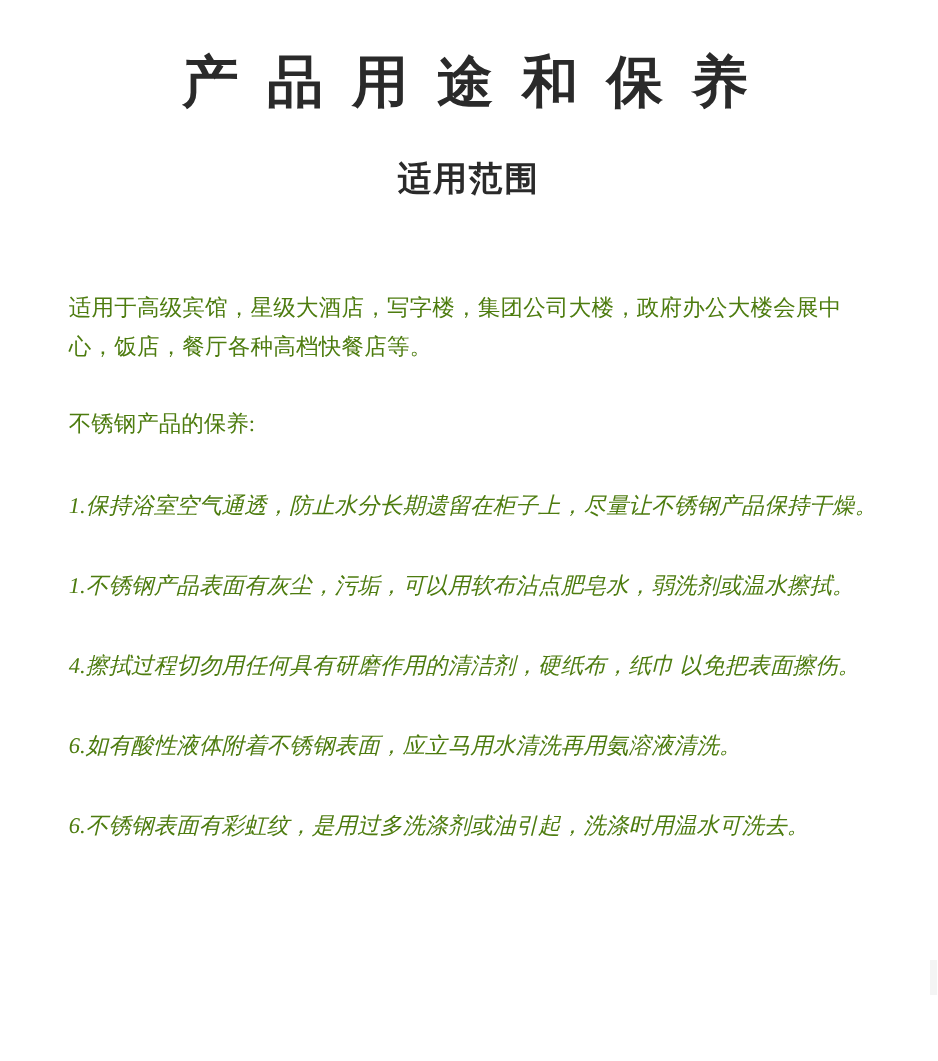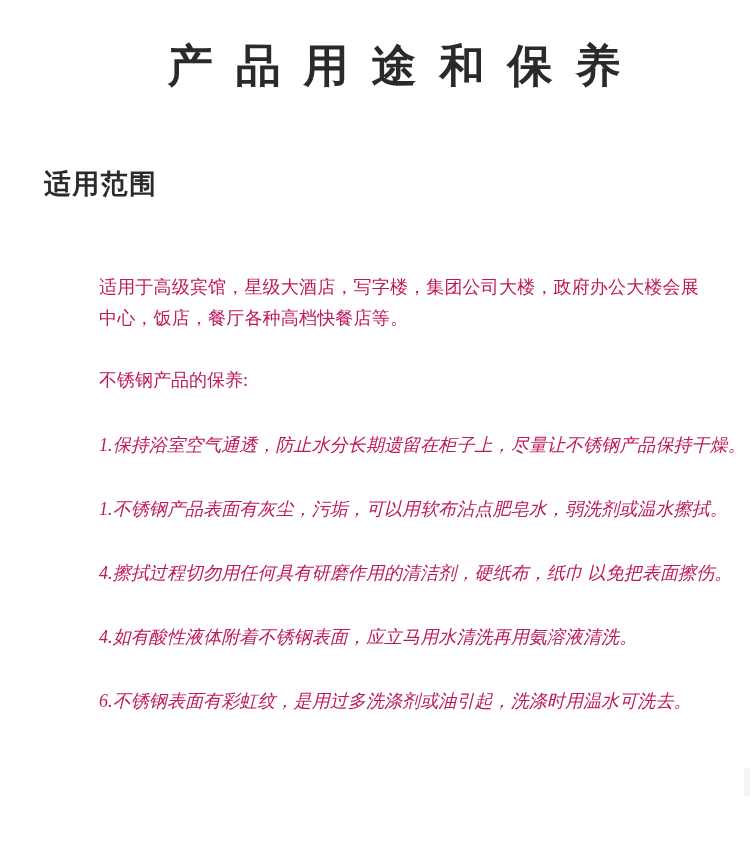"产 品 用 途 和" .page { padding-left: 44px -> none }
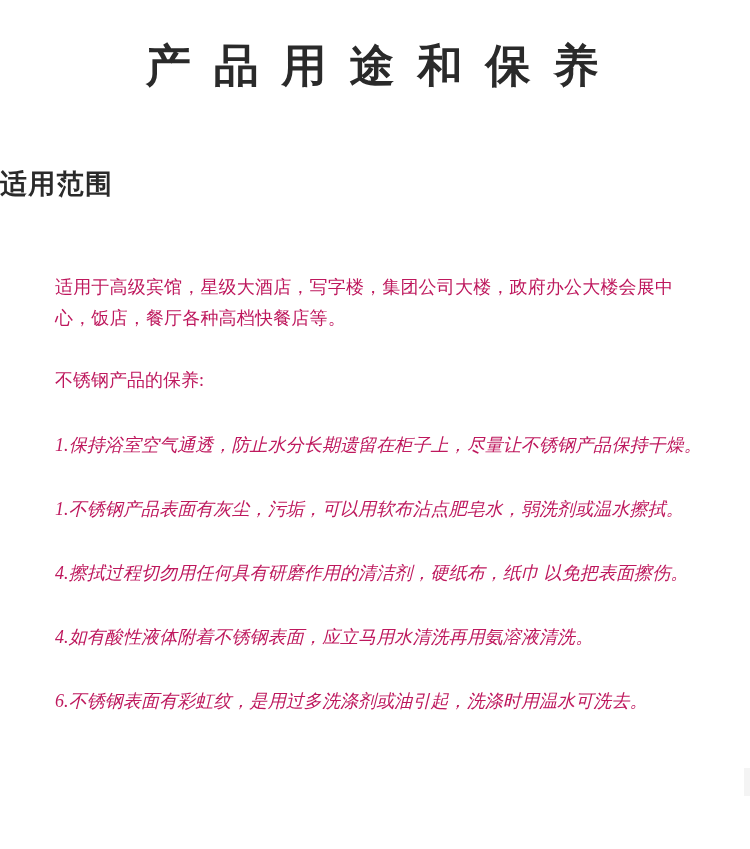"适用范围" .doc-subtitle { margin-top: 76px -> 35px; text-align: left -> center }
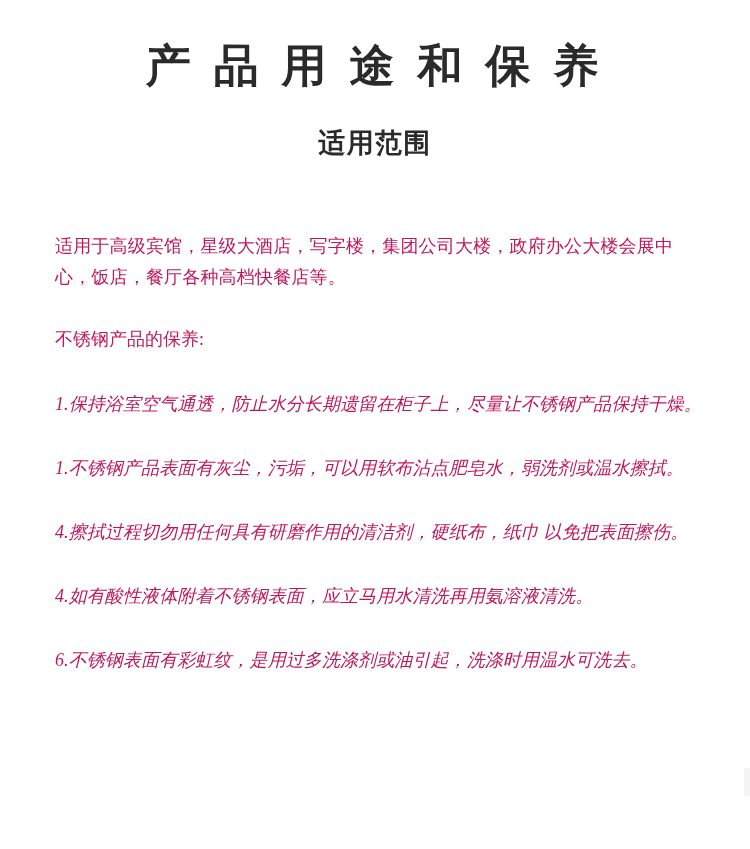"适用于高级宾馆，星级大酒店，写字楼，集团公司大楼，政府办公大楼会展中心，饭店，餐" .doc-body { color: #be185d -> #4d7c0f }
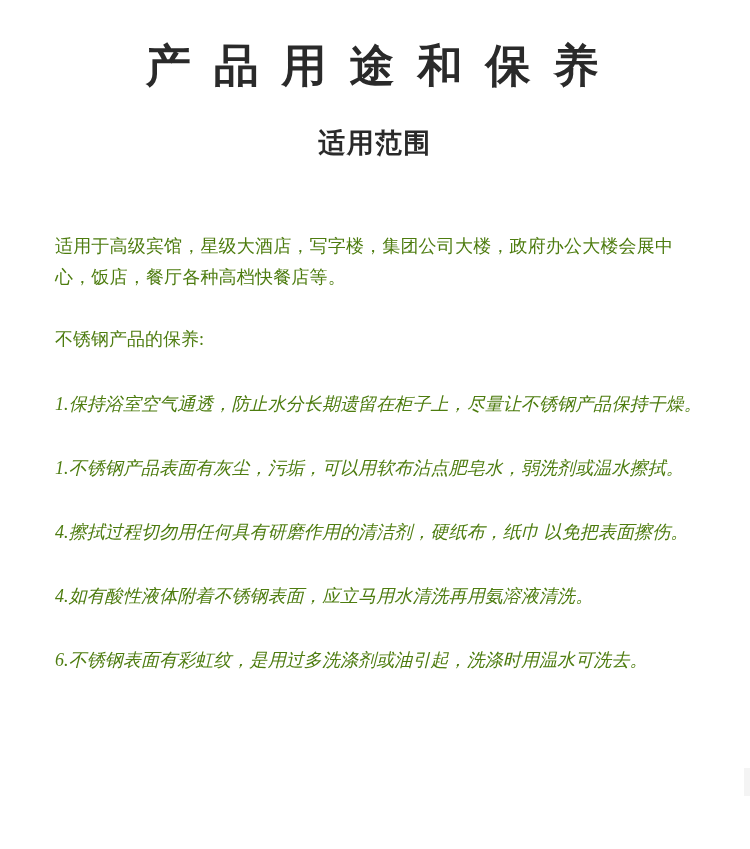"4.如有酸性液体附着不锈钢表面，应立马用水清洗再用氨溶液清洗。" p.care-item { text: 4 -> 6 }
